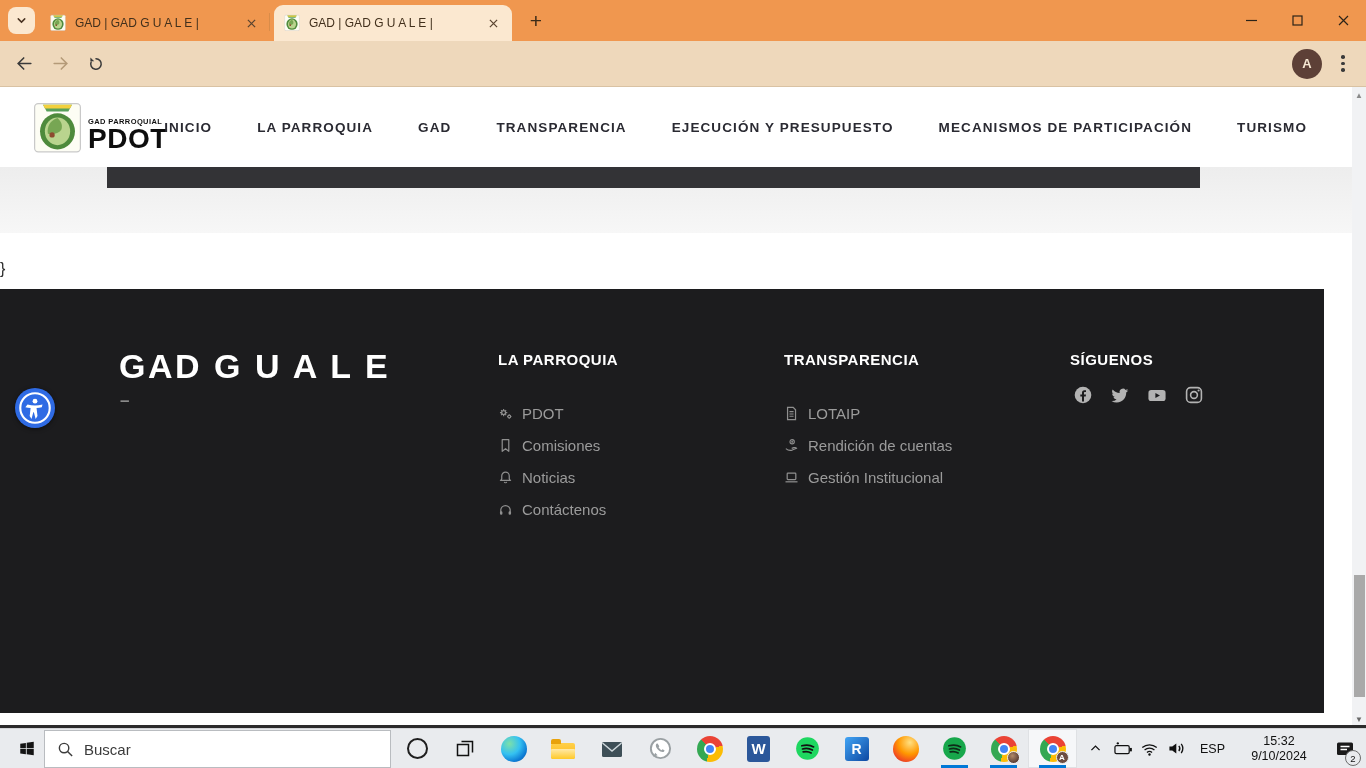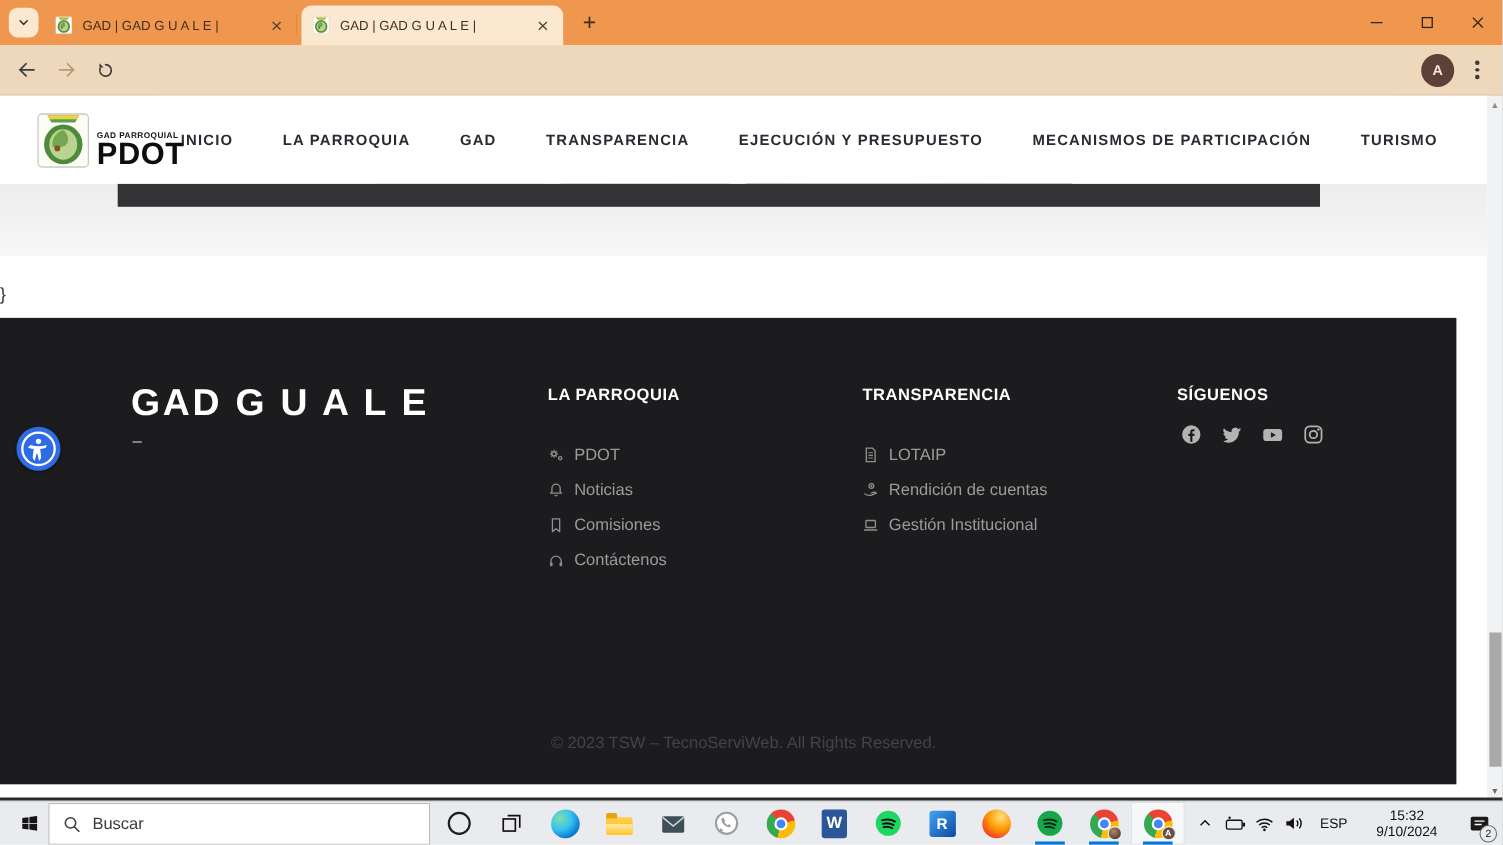"Noticias" div.flink { order: before "Comisiones" -> after "Comisiones" }
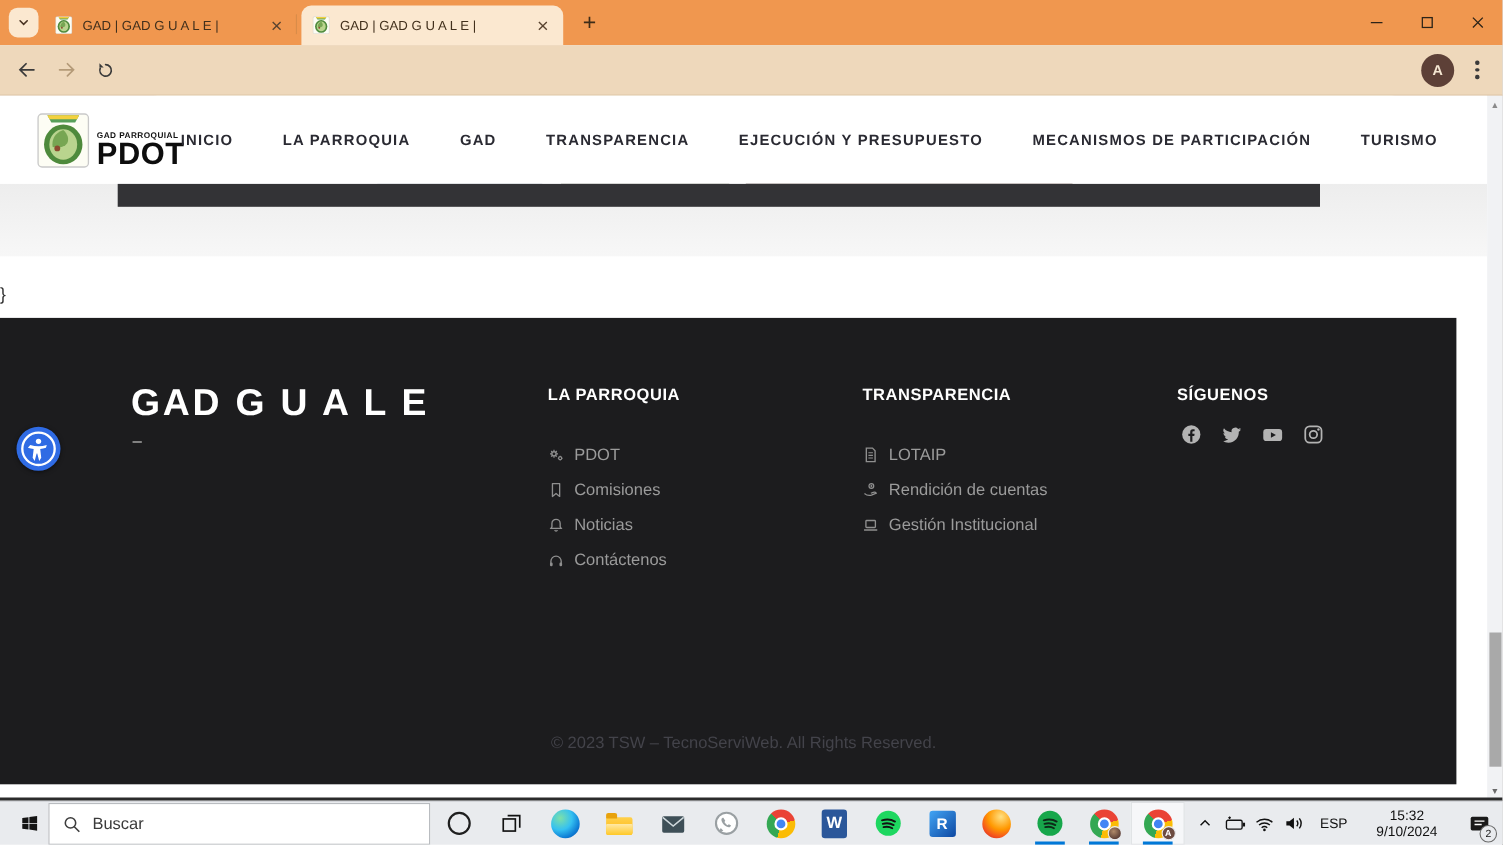"© 2023 TSW – TecnoServiWeb." div { html: <div>© 2023 TSW – TecnoServiWeb. All Rights Reserved.</div> -> none }
